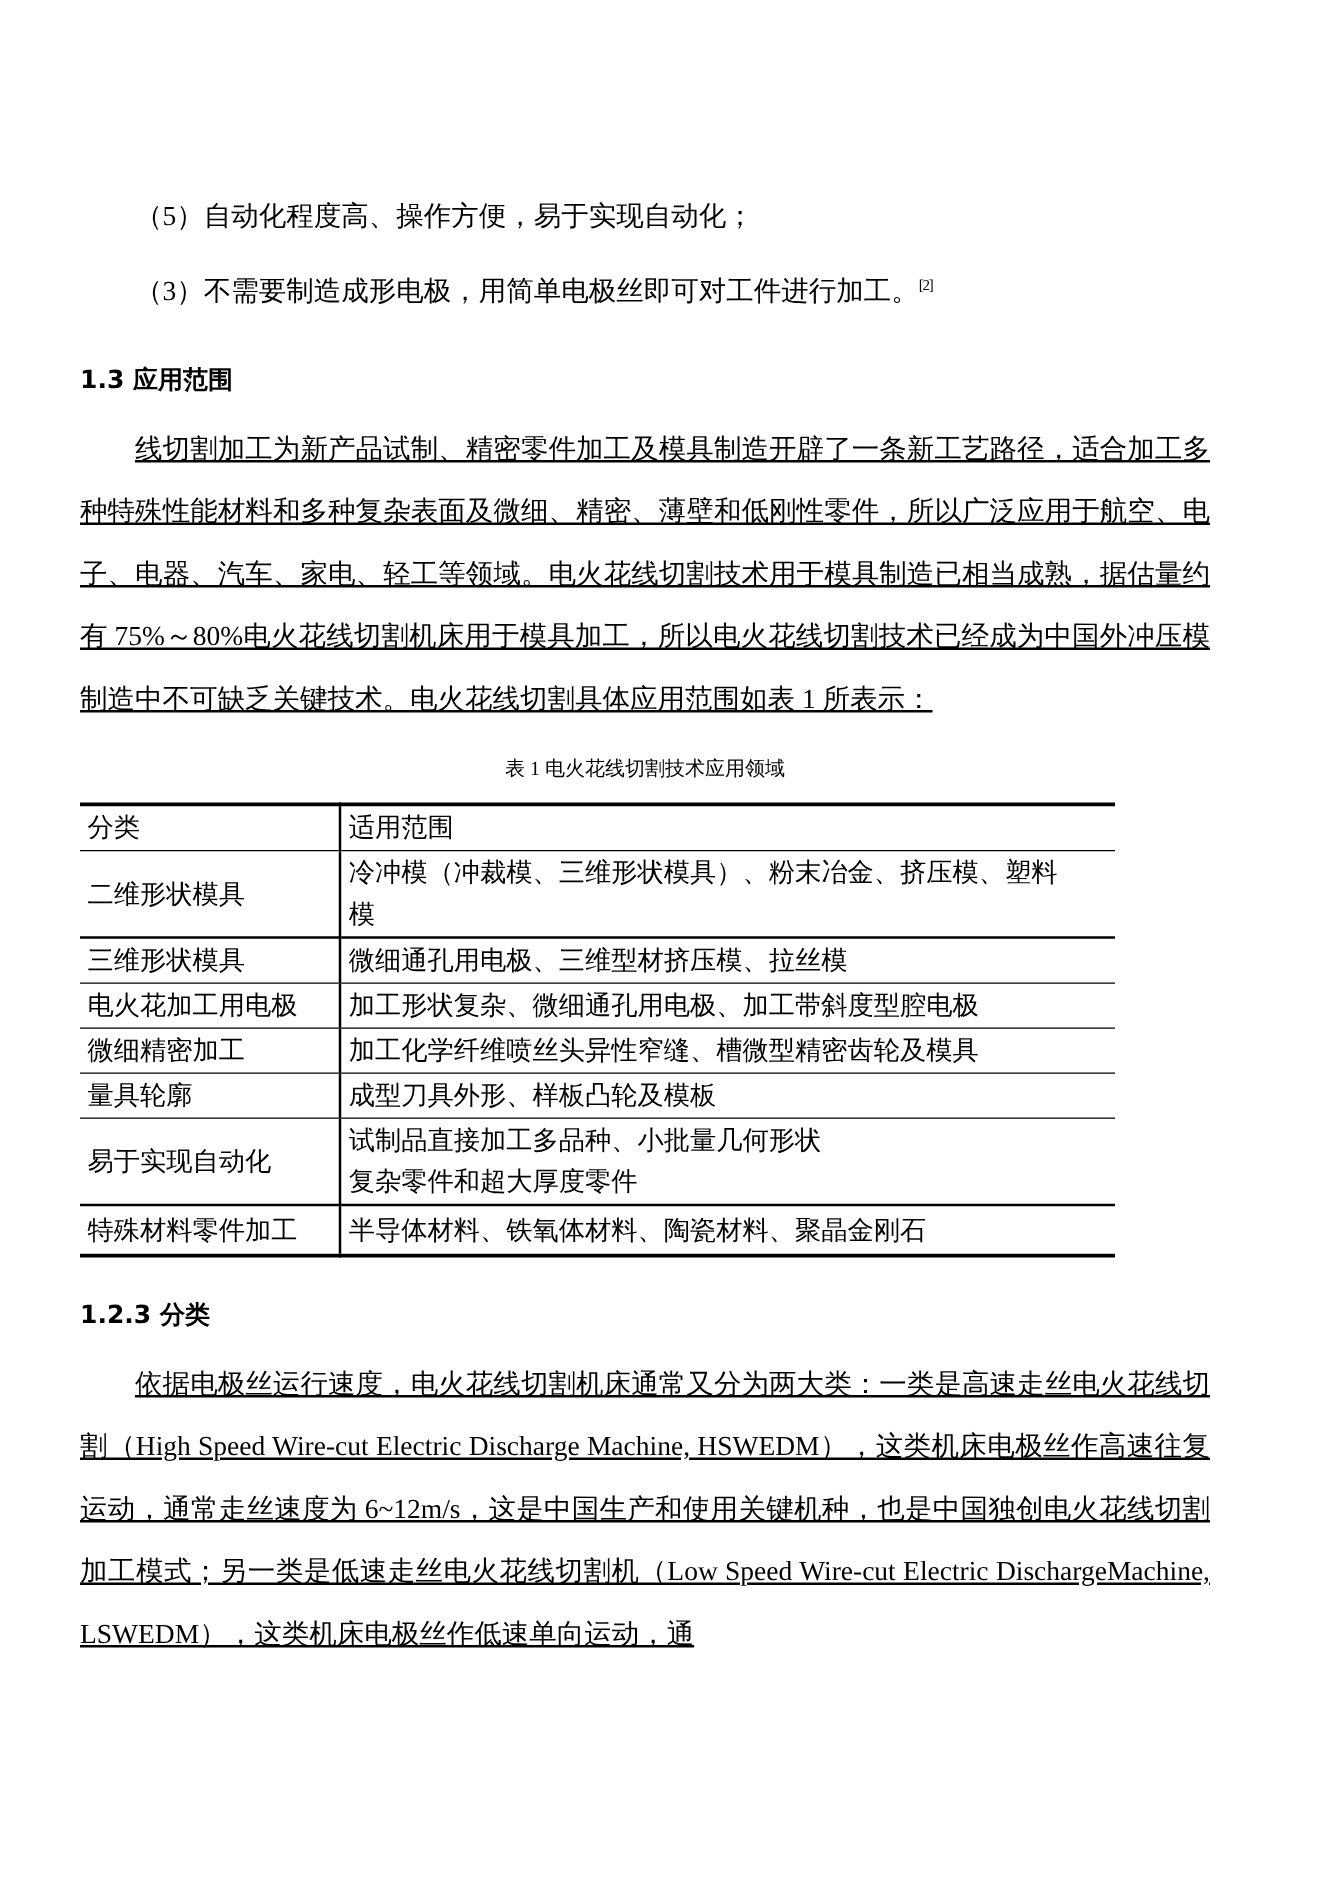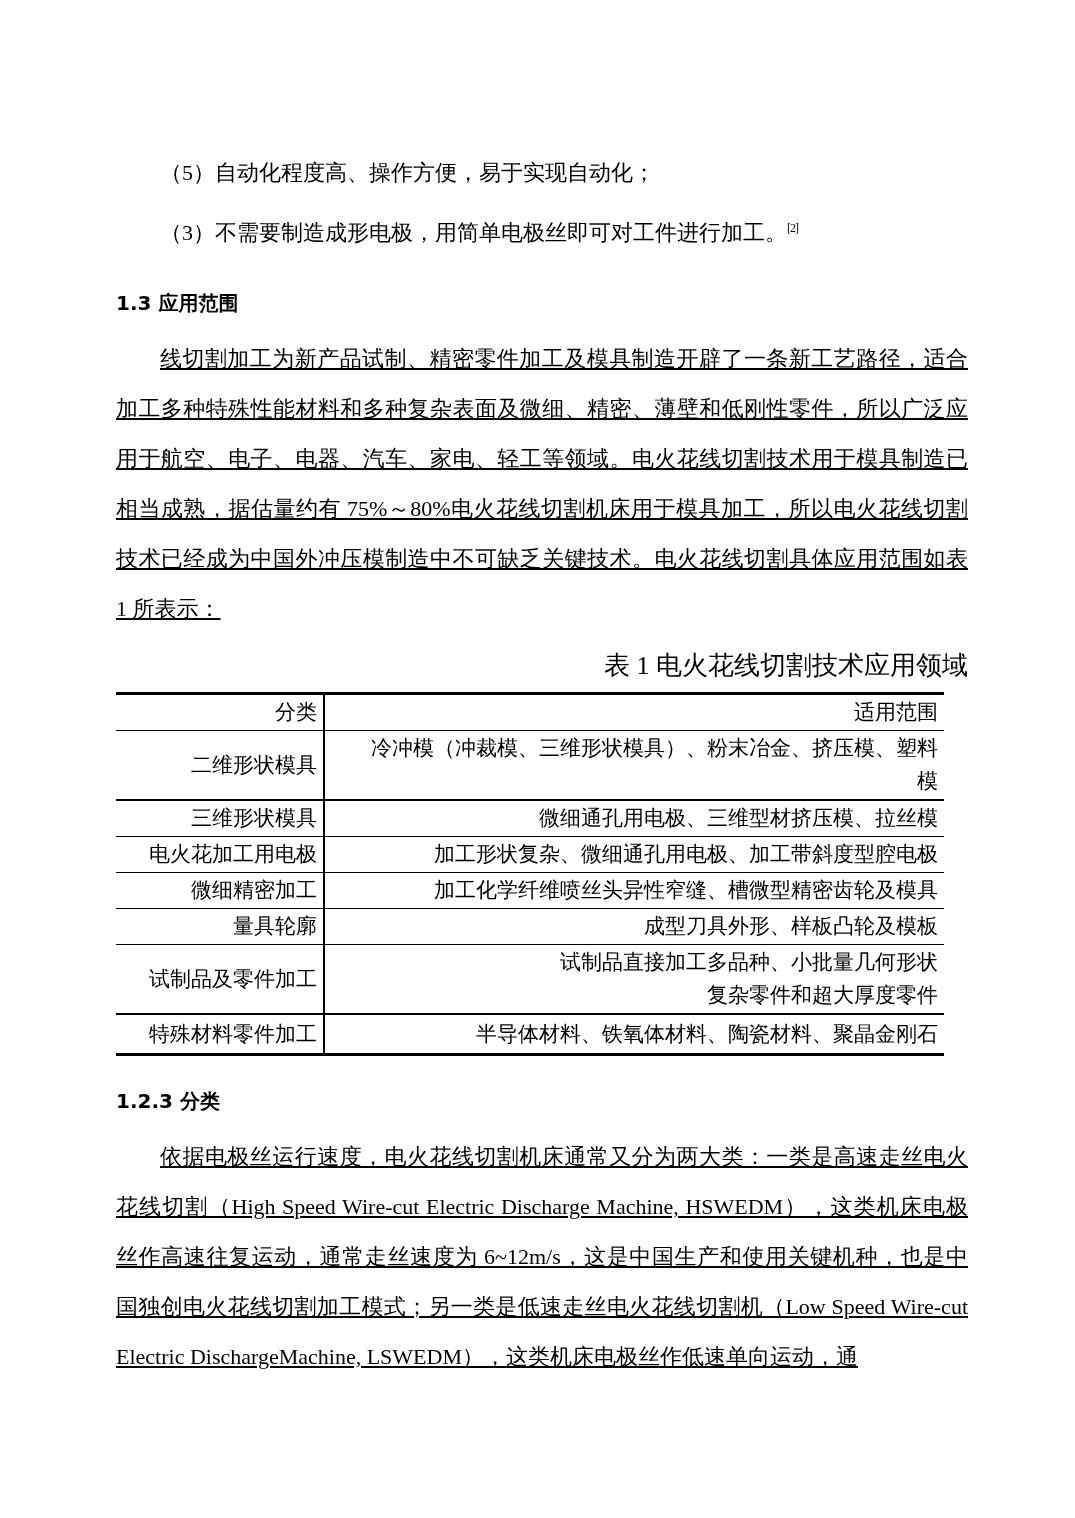"（5）自动化程度高、操作方便，易于实现自动化；" .page { padding: 148px 107px 0 116px -> 148px 107px 0 64px }
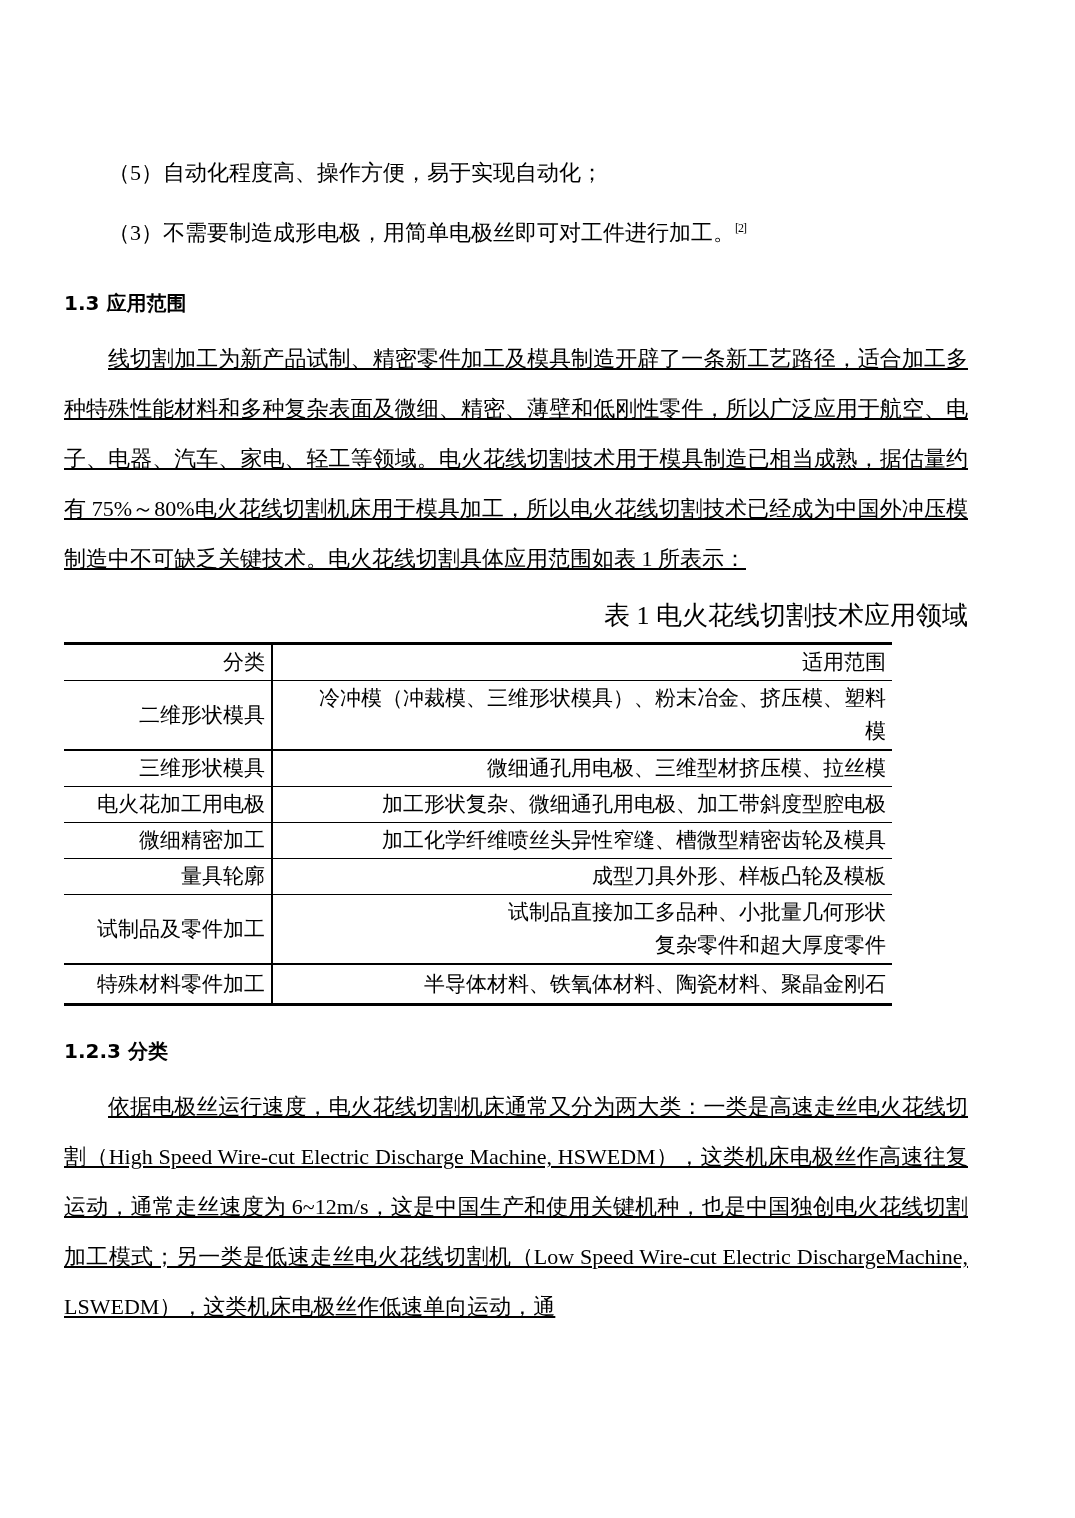"表 1 电火花线切割技术应用领域" .table-caption { font-size: 26px -> 16px; text-align: right -> center }
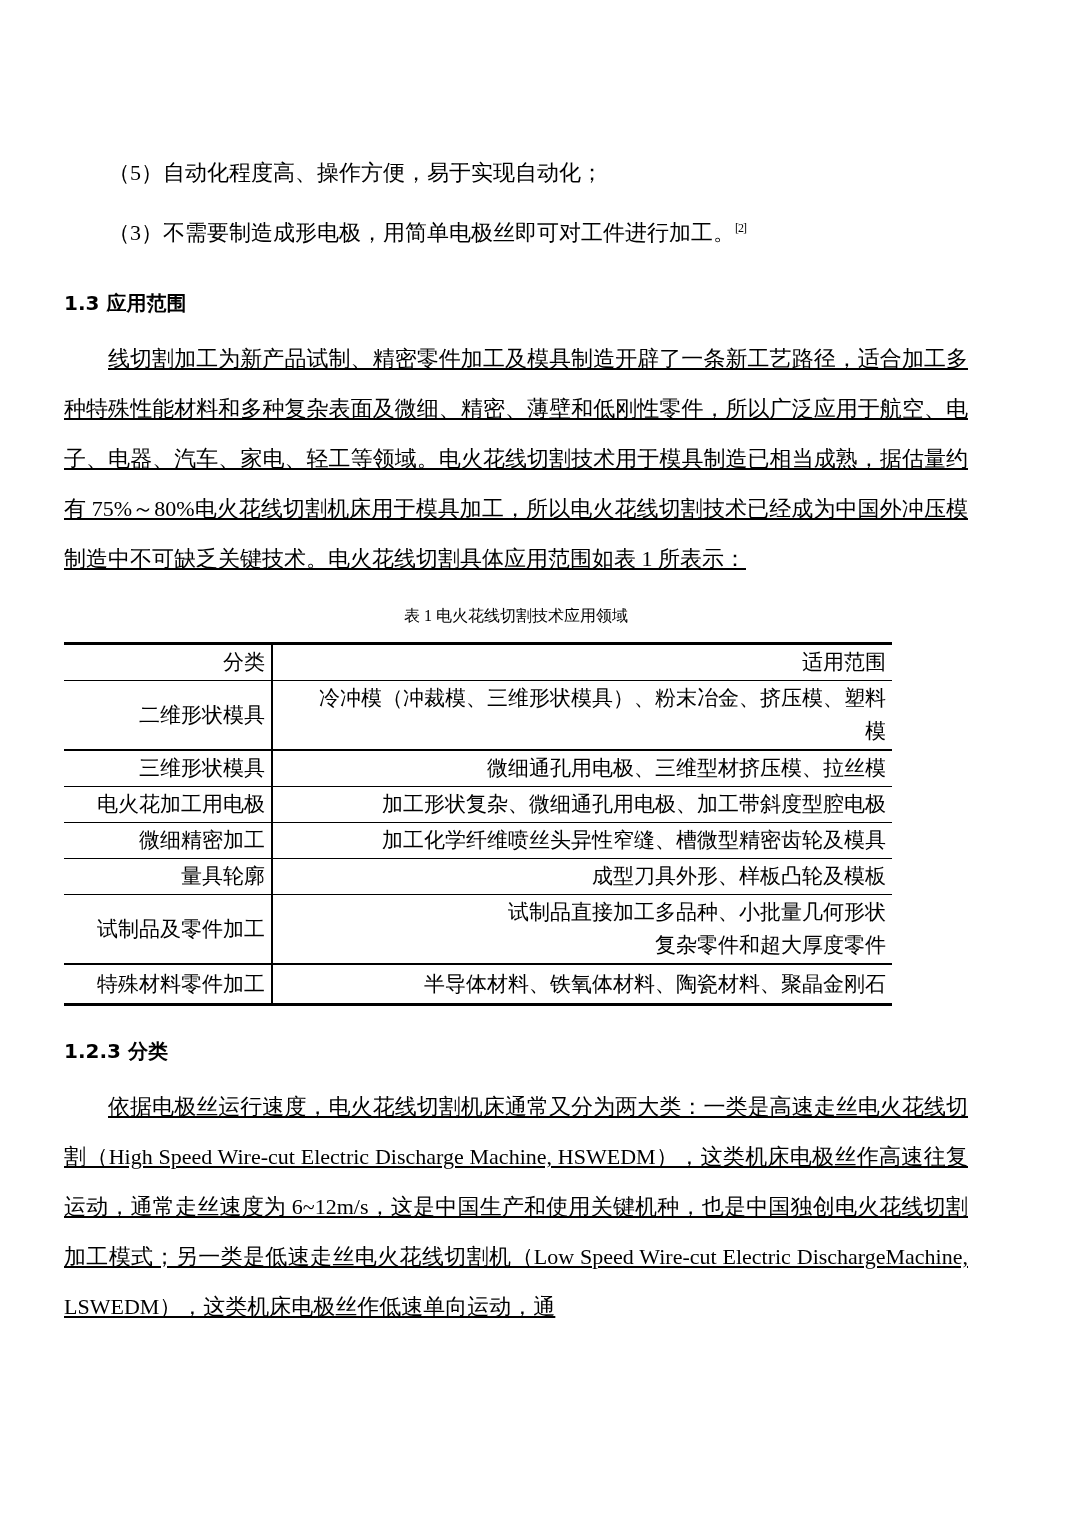"分类" table.app-table th, table.app-table td { text-align: right -> left }
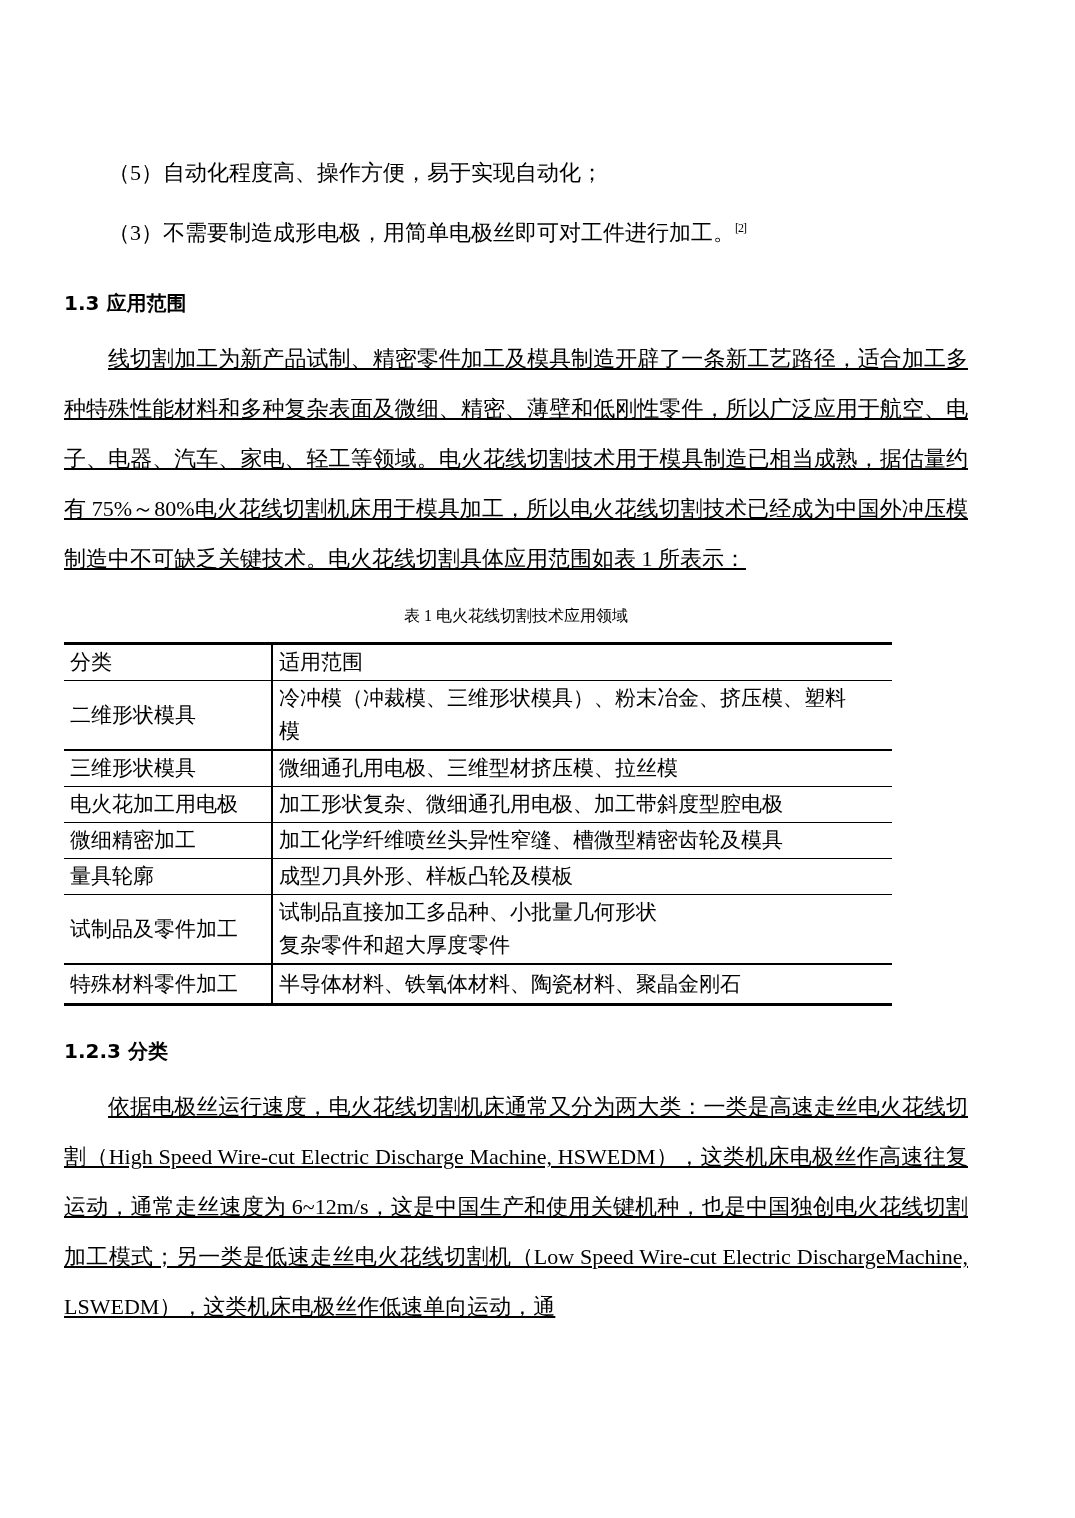"试制品及零件加工" td { text: 试制品及零件加工 -> 易于实现自动化 }
